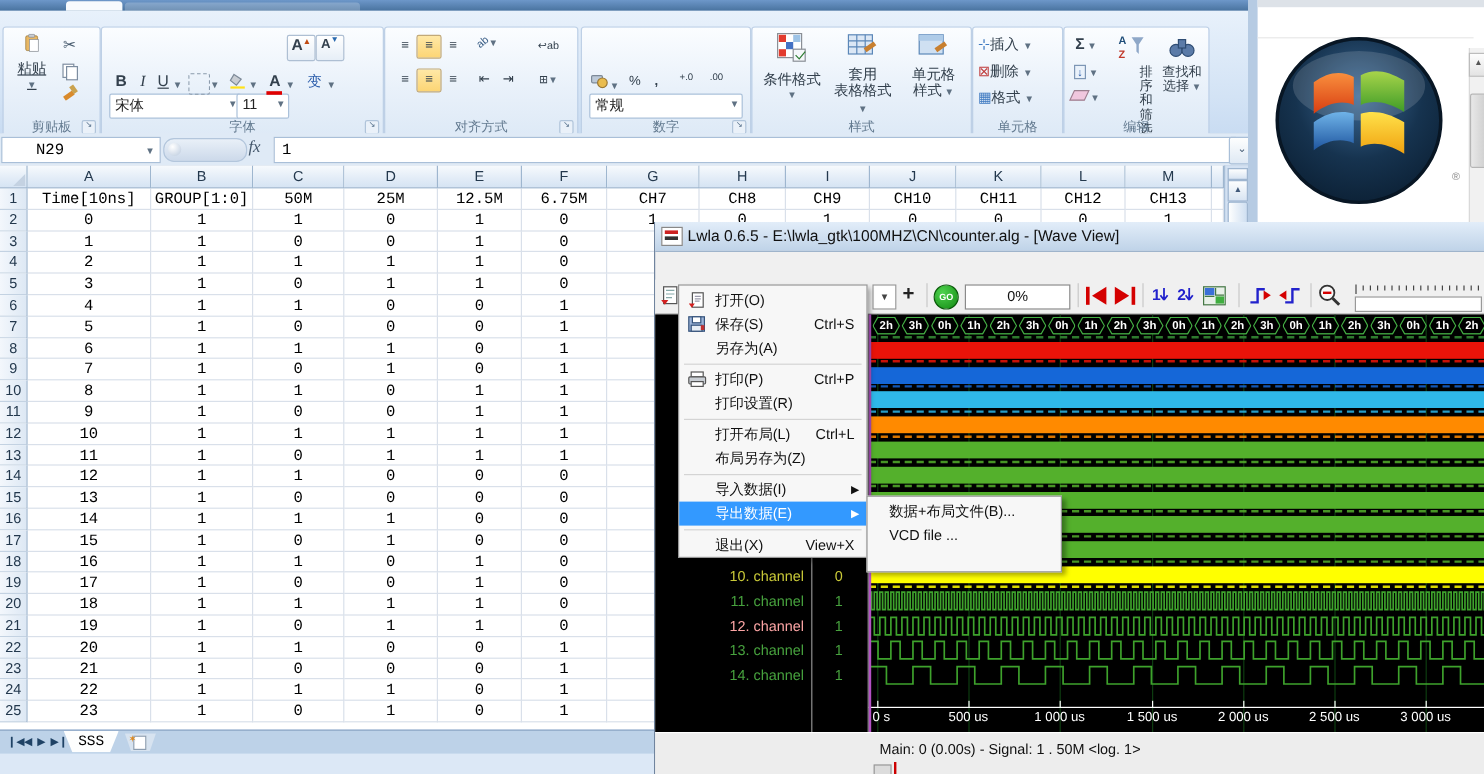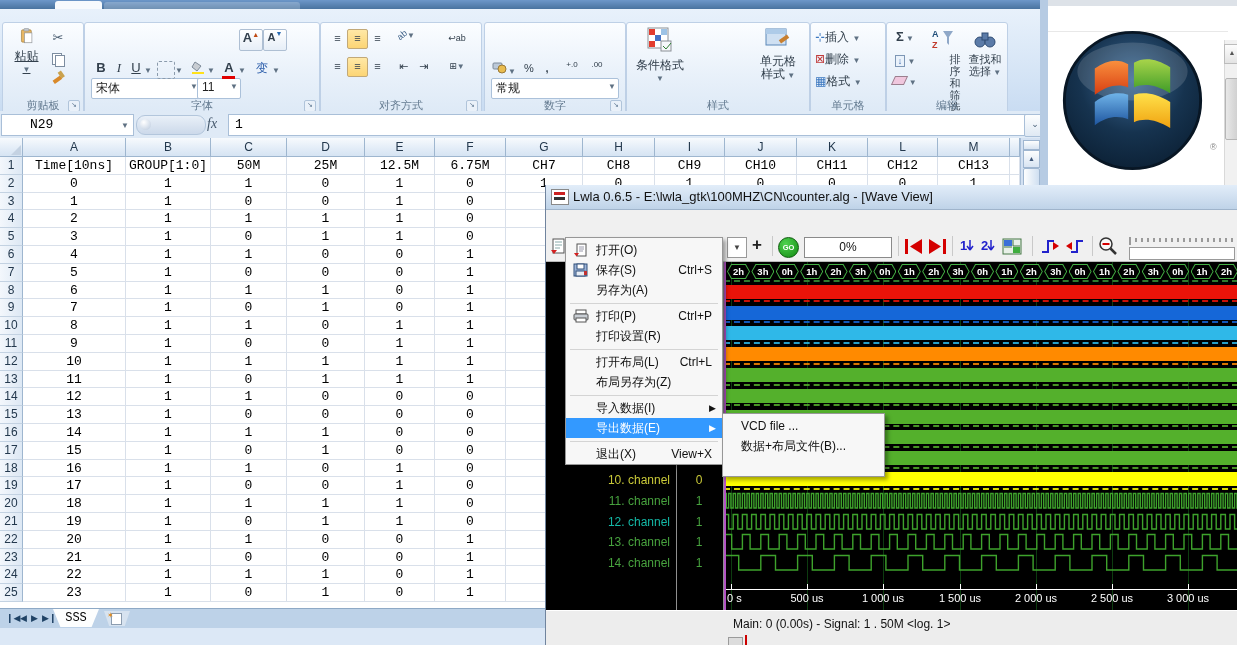"套用" div.btn { html: none -> <div> <svg> <rect></rect> <path></path> <rect></rect> </svg> <div><span>套用</span><br><span>表格格式</span><span> ▼</span></div> </div> }
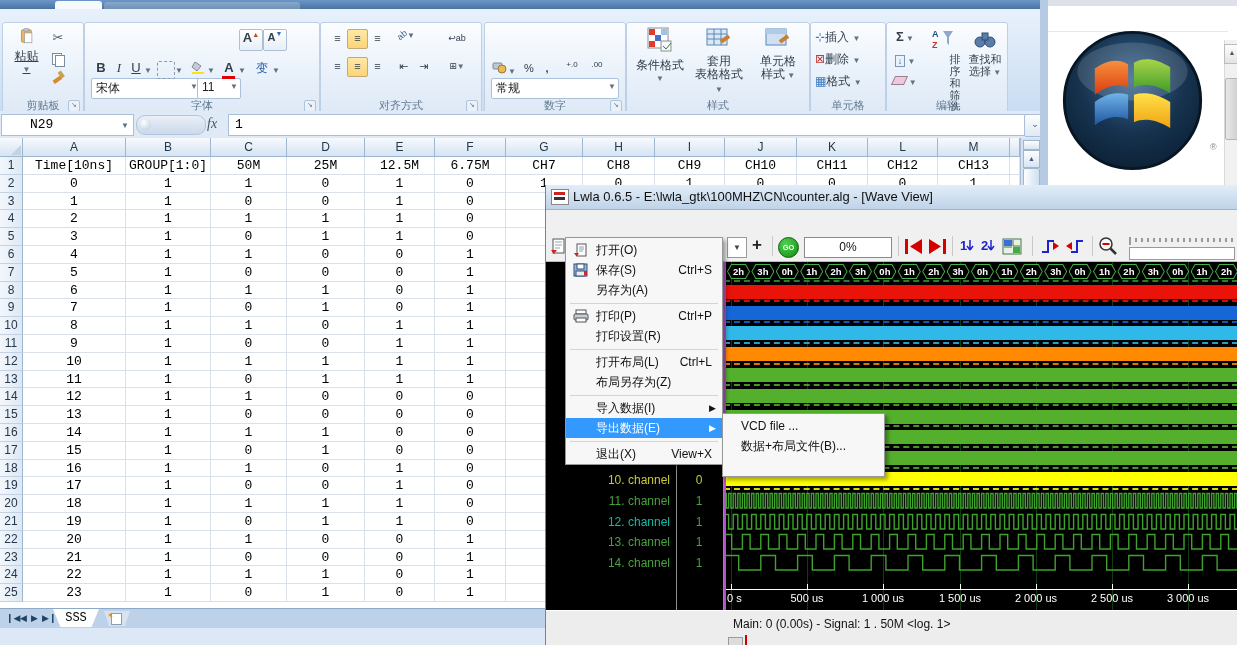"VCD file ..." div.pmitem { order: before "数据+布局文件(B)..." -> after "数据+布局文件(B)..." }
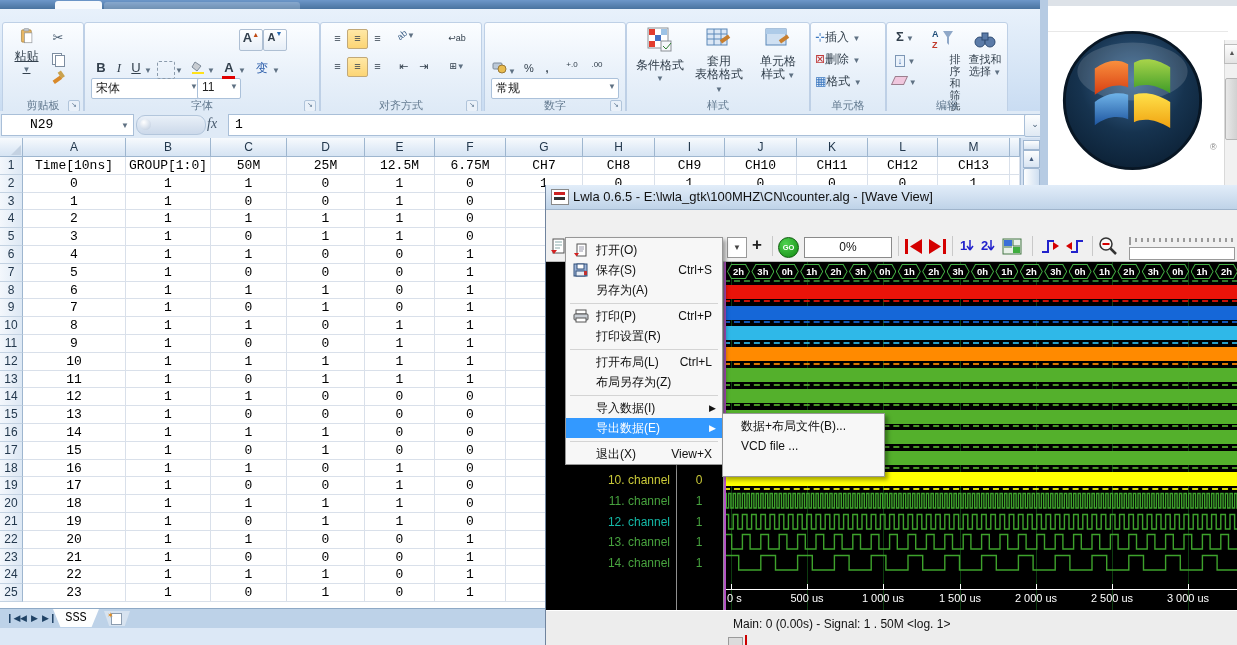"12. channel" div.chname { color: #14b8a6 -> #fca5a5 }
